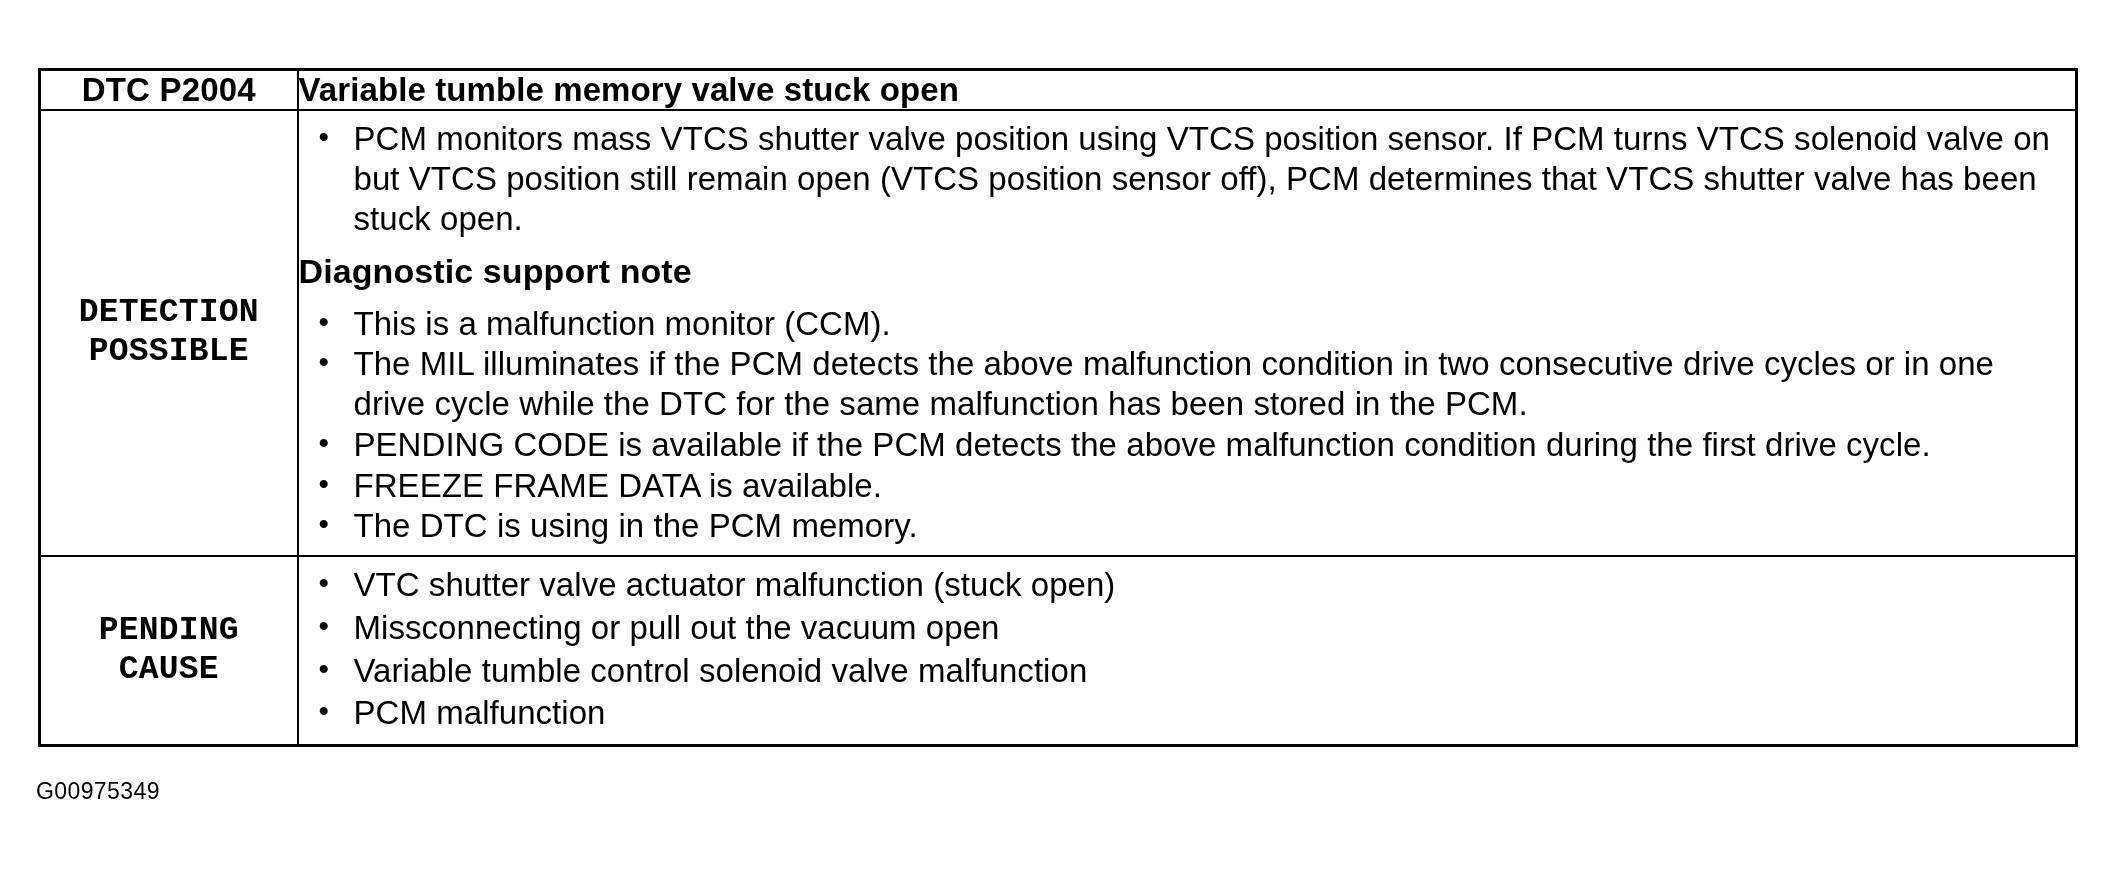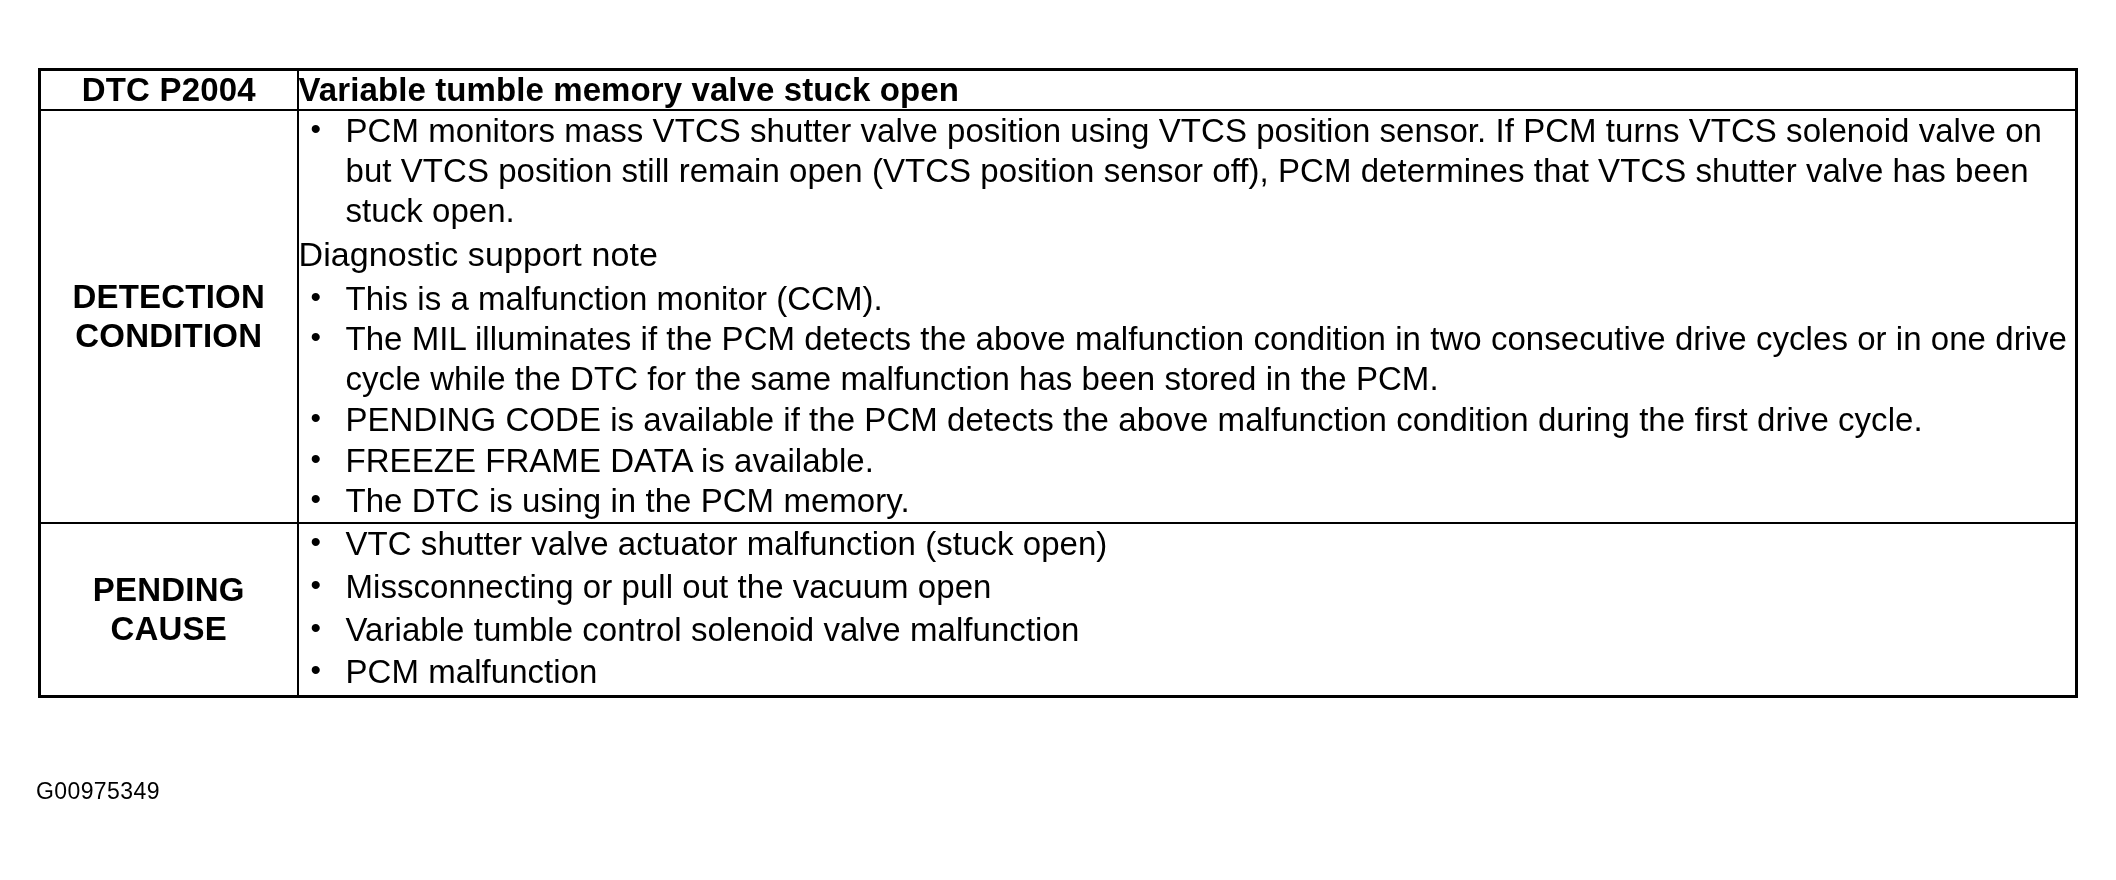"PCM monitors mass VTCS shutter" ul.blist { padding: 0 -> 8px }
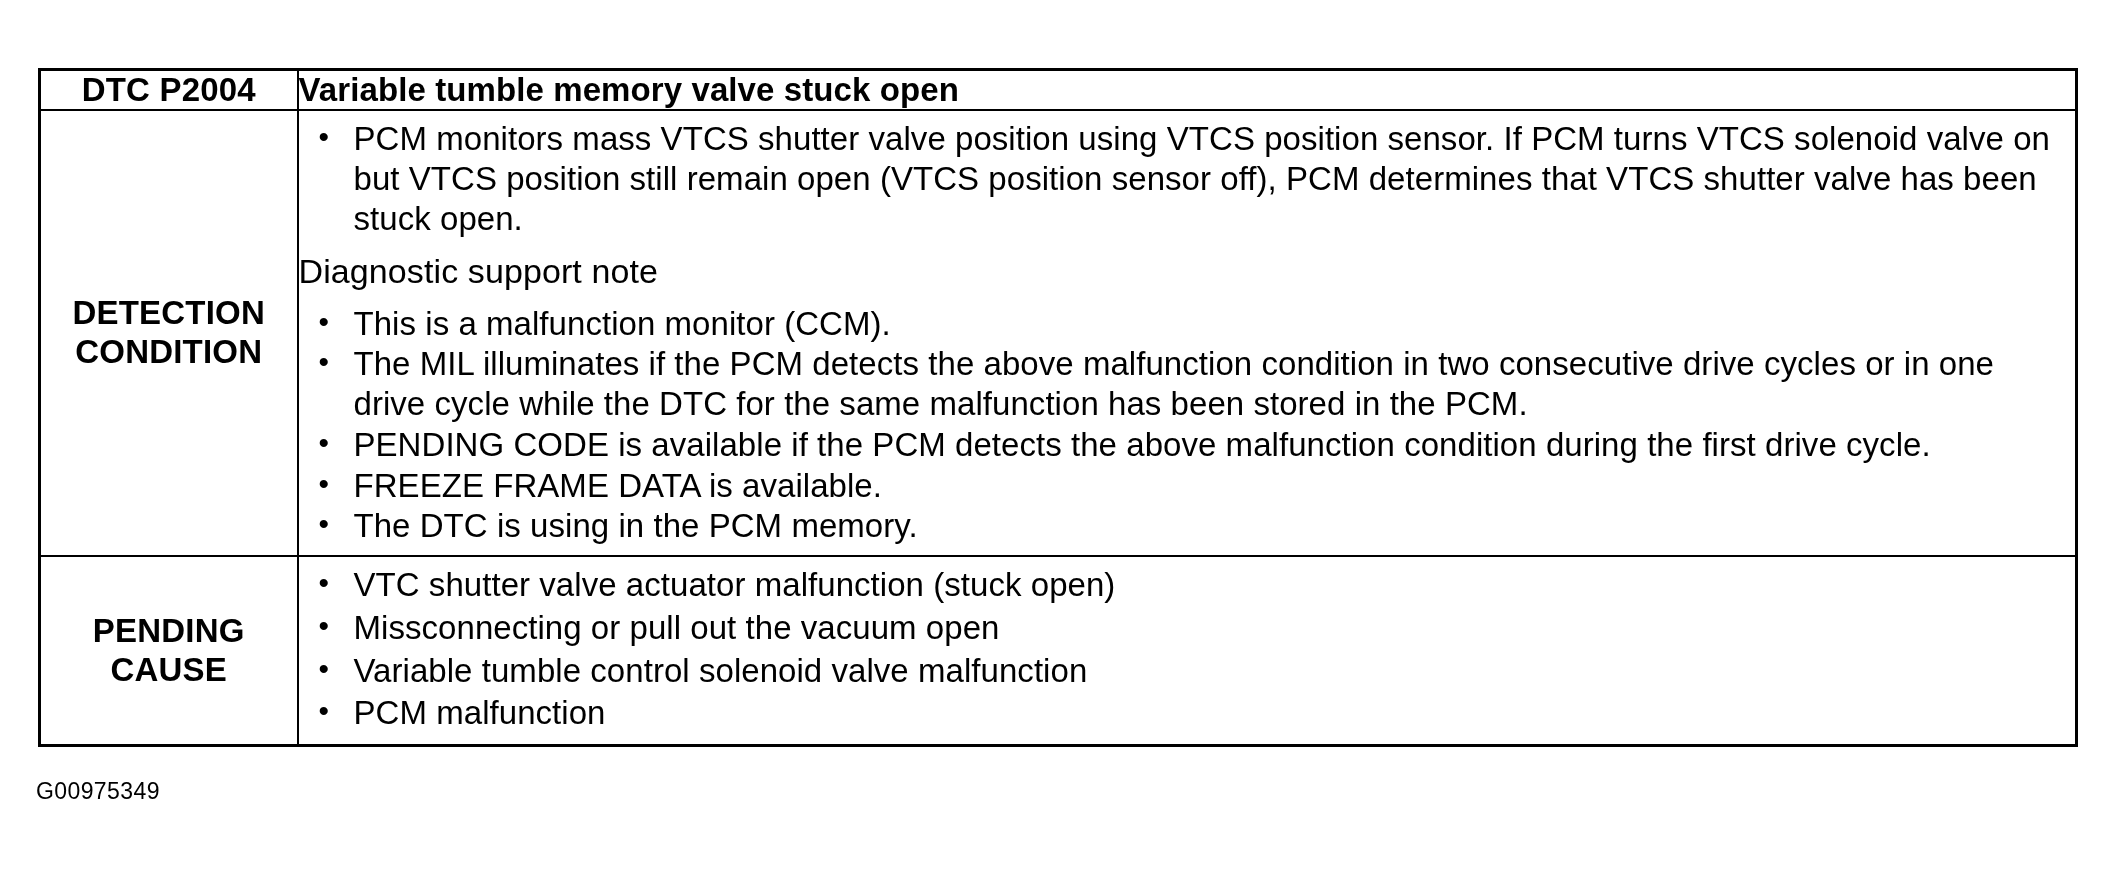"Diagnostic support note" .subhead { font-weight: normal -> bold }
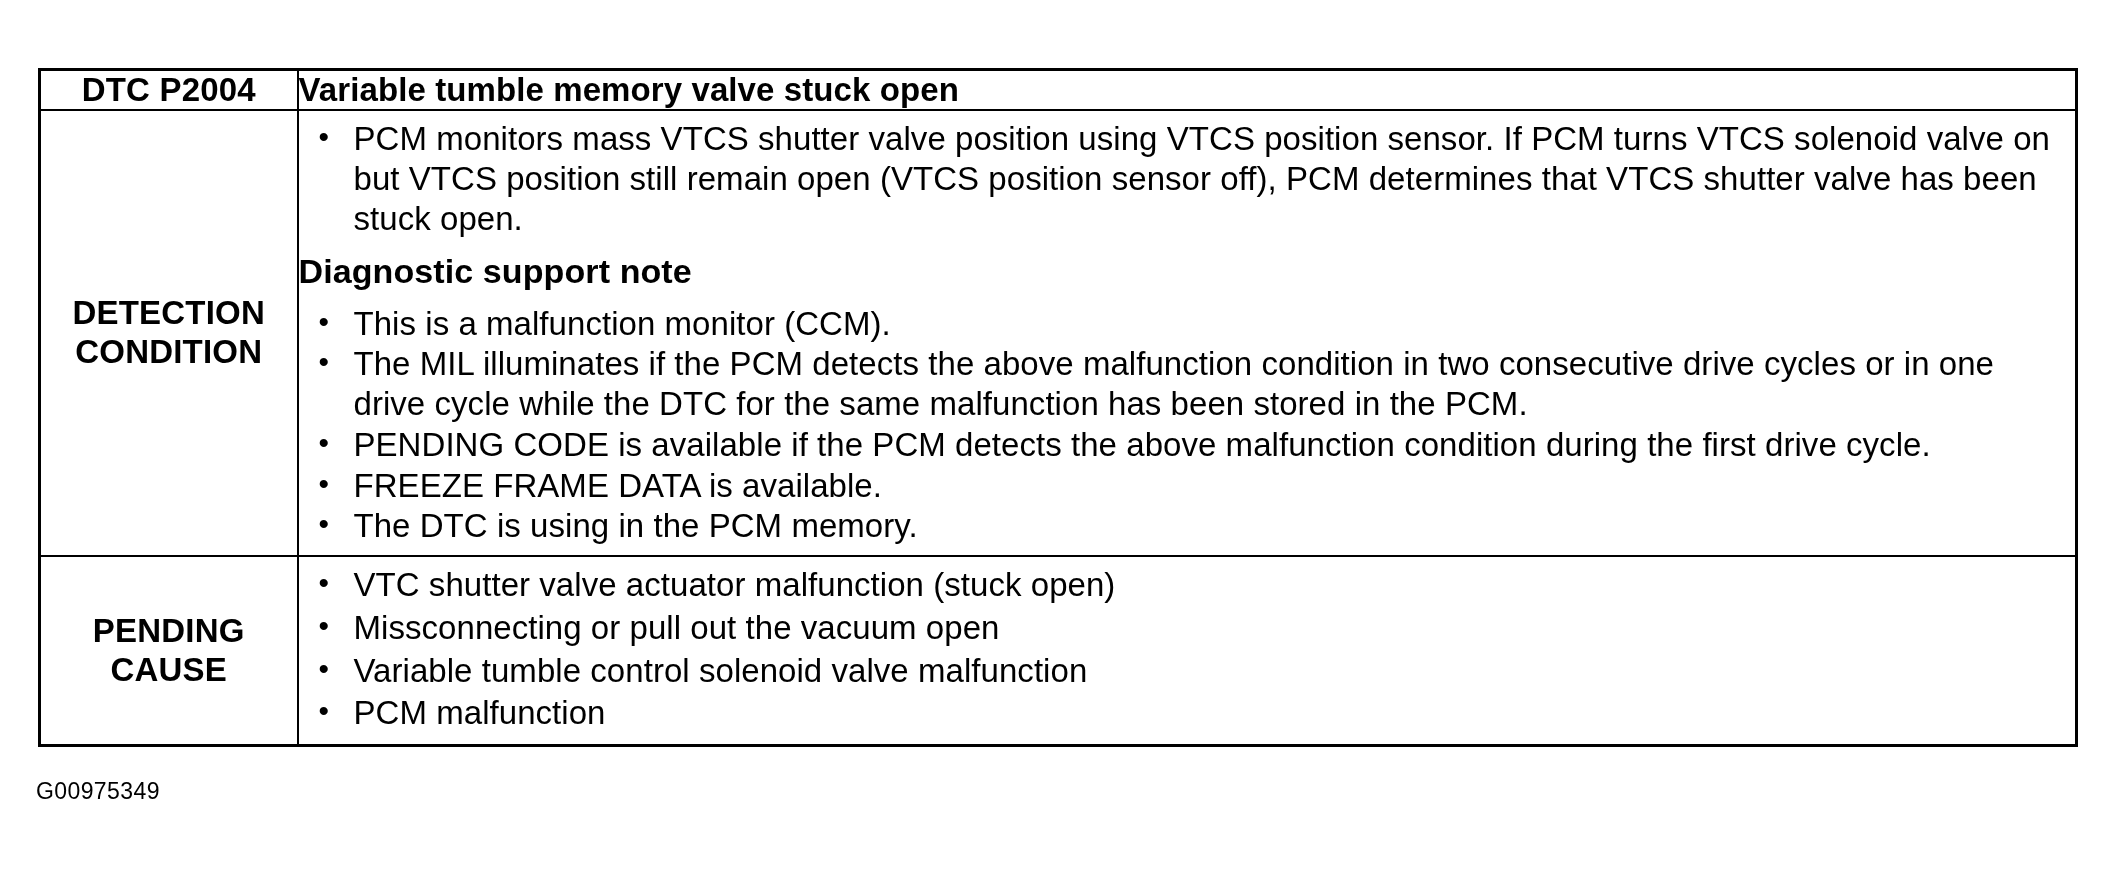"DETECTION" td.label-cell { font-family: none -> Liberation Mono, monospace }
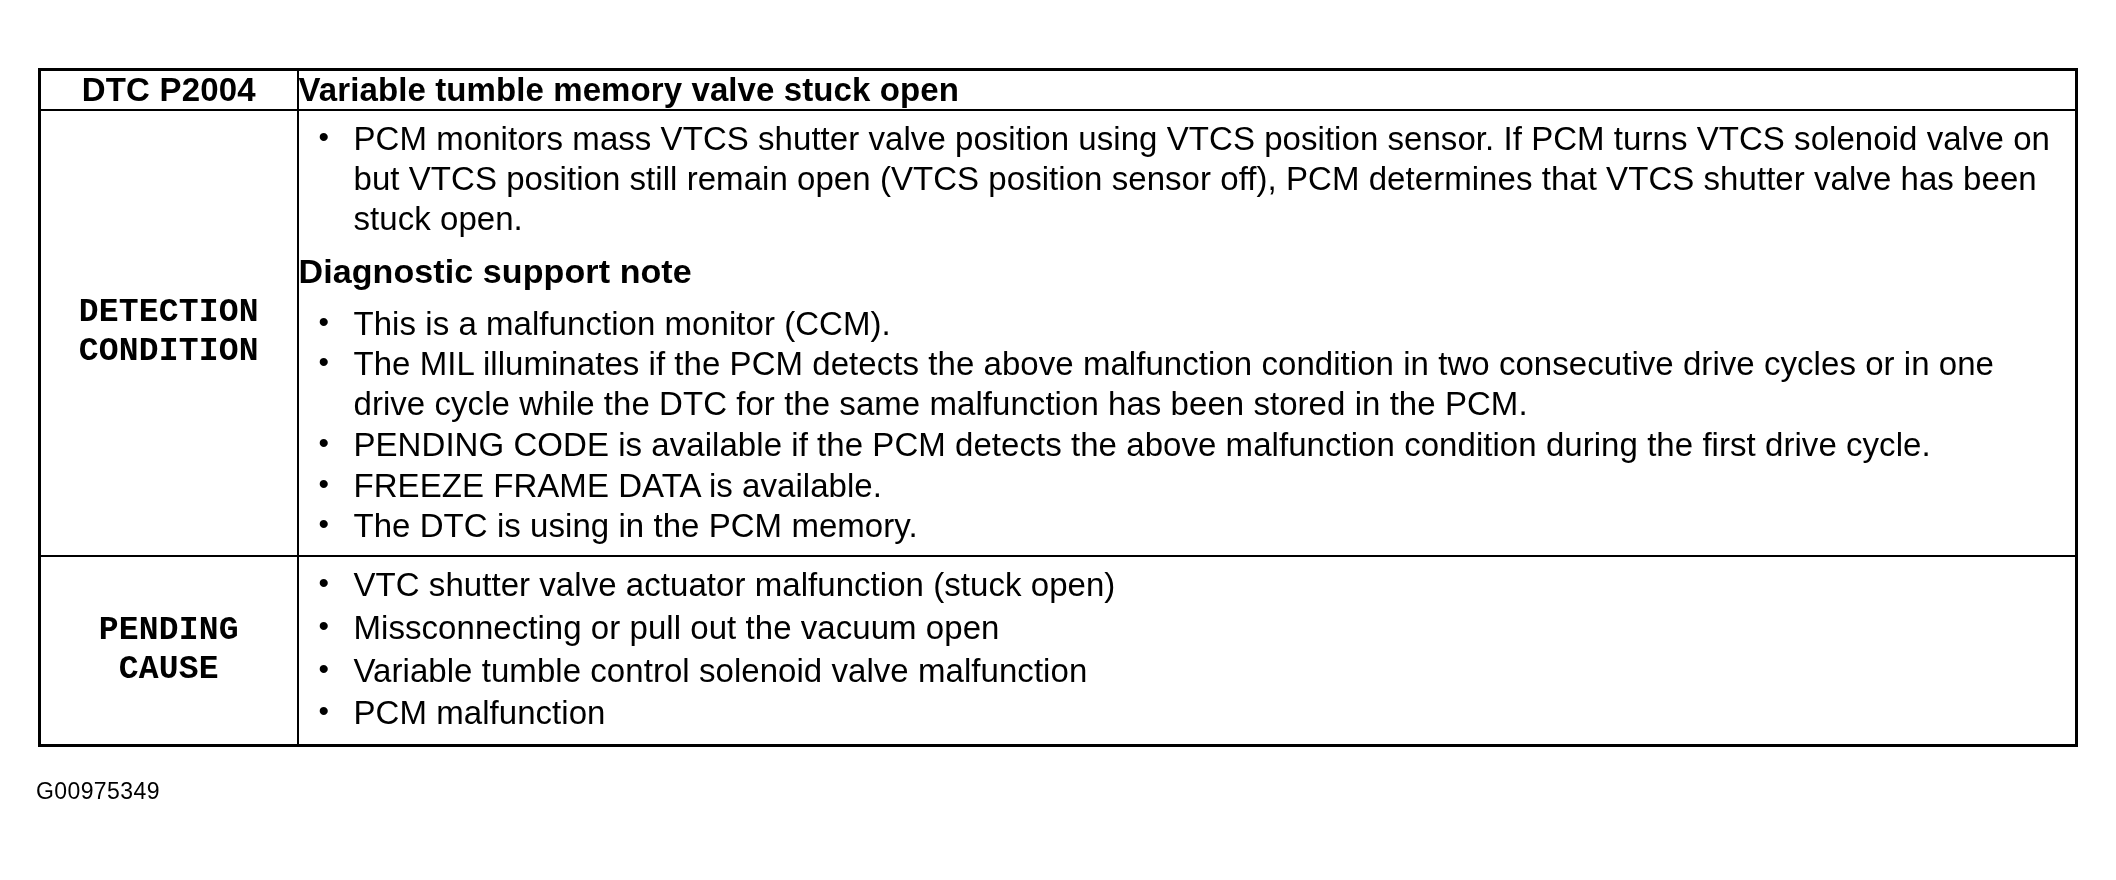"CONDITION" div { text: CONDITION -> POSSIBLE }
